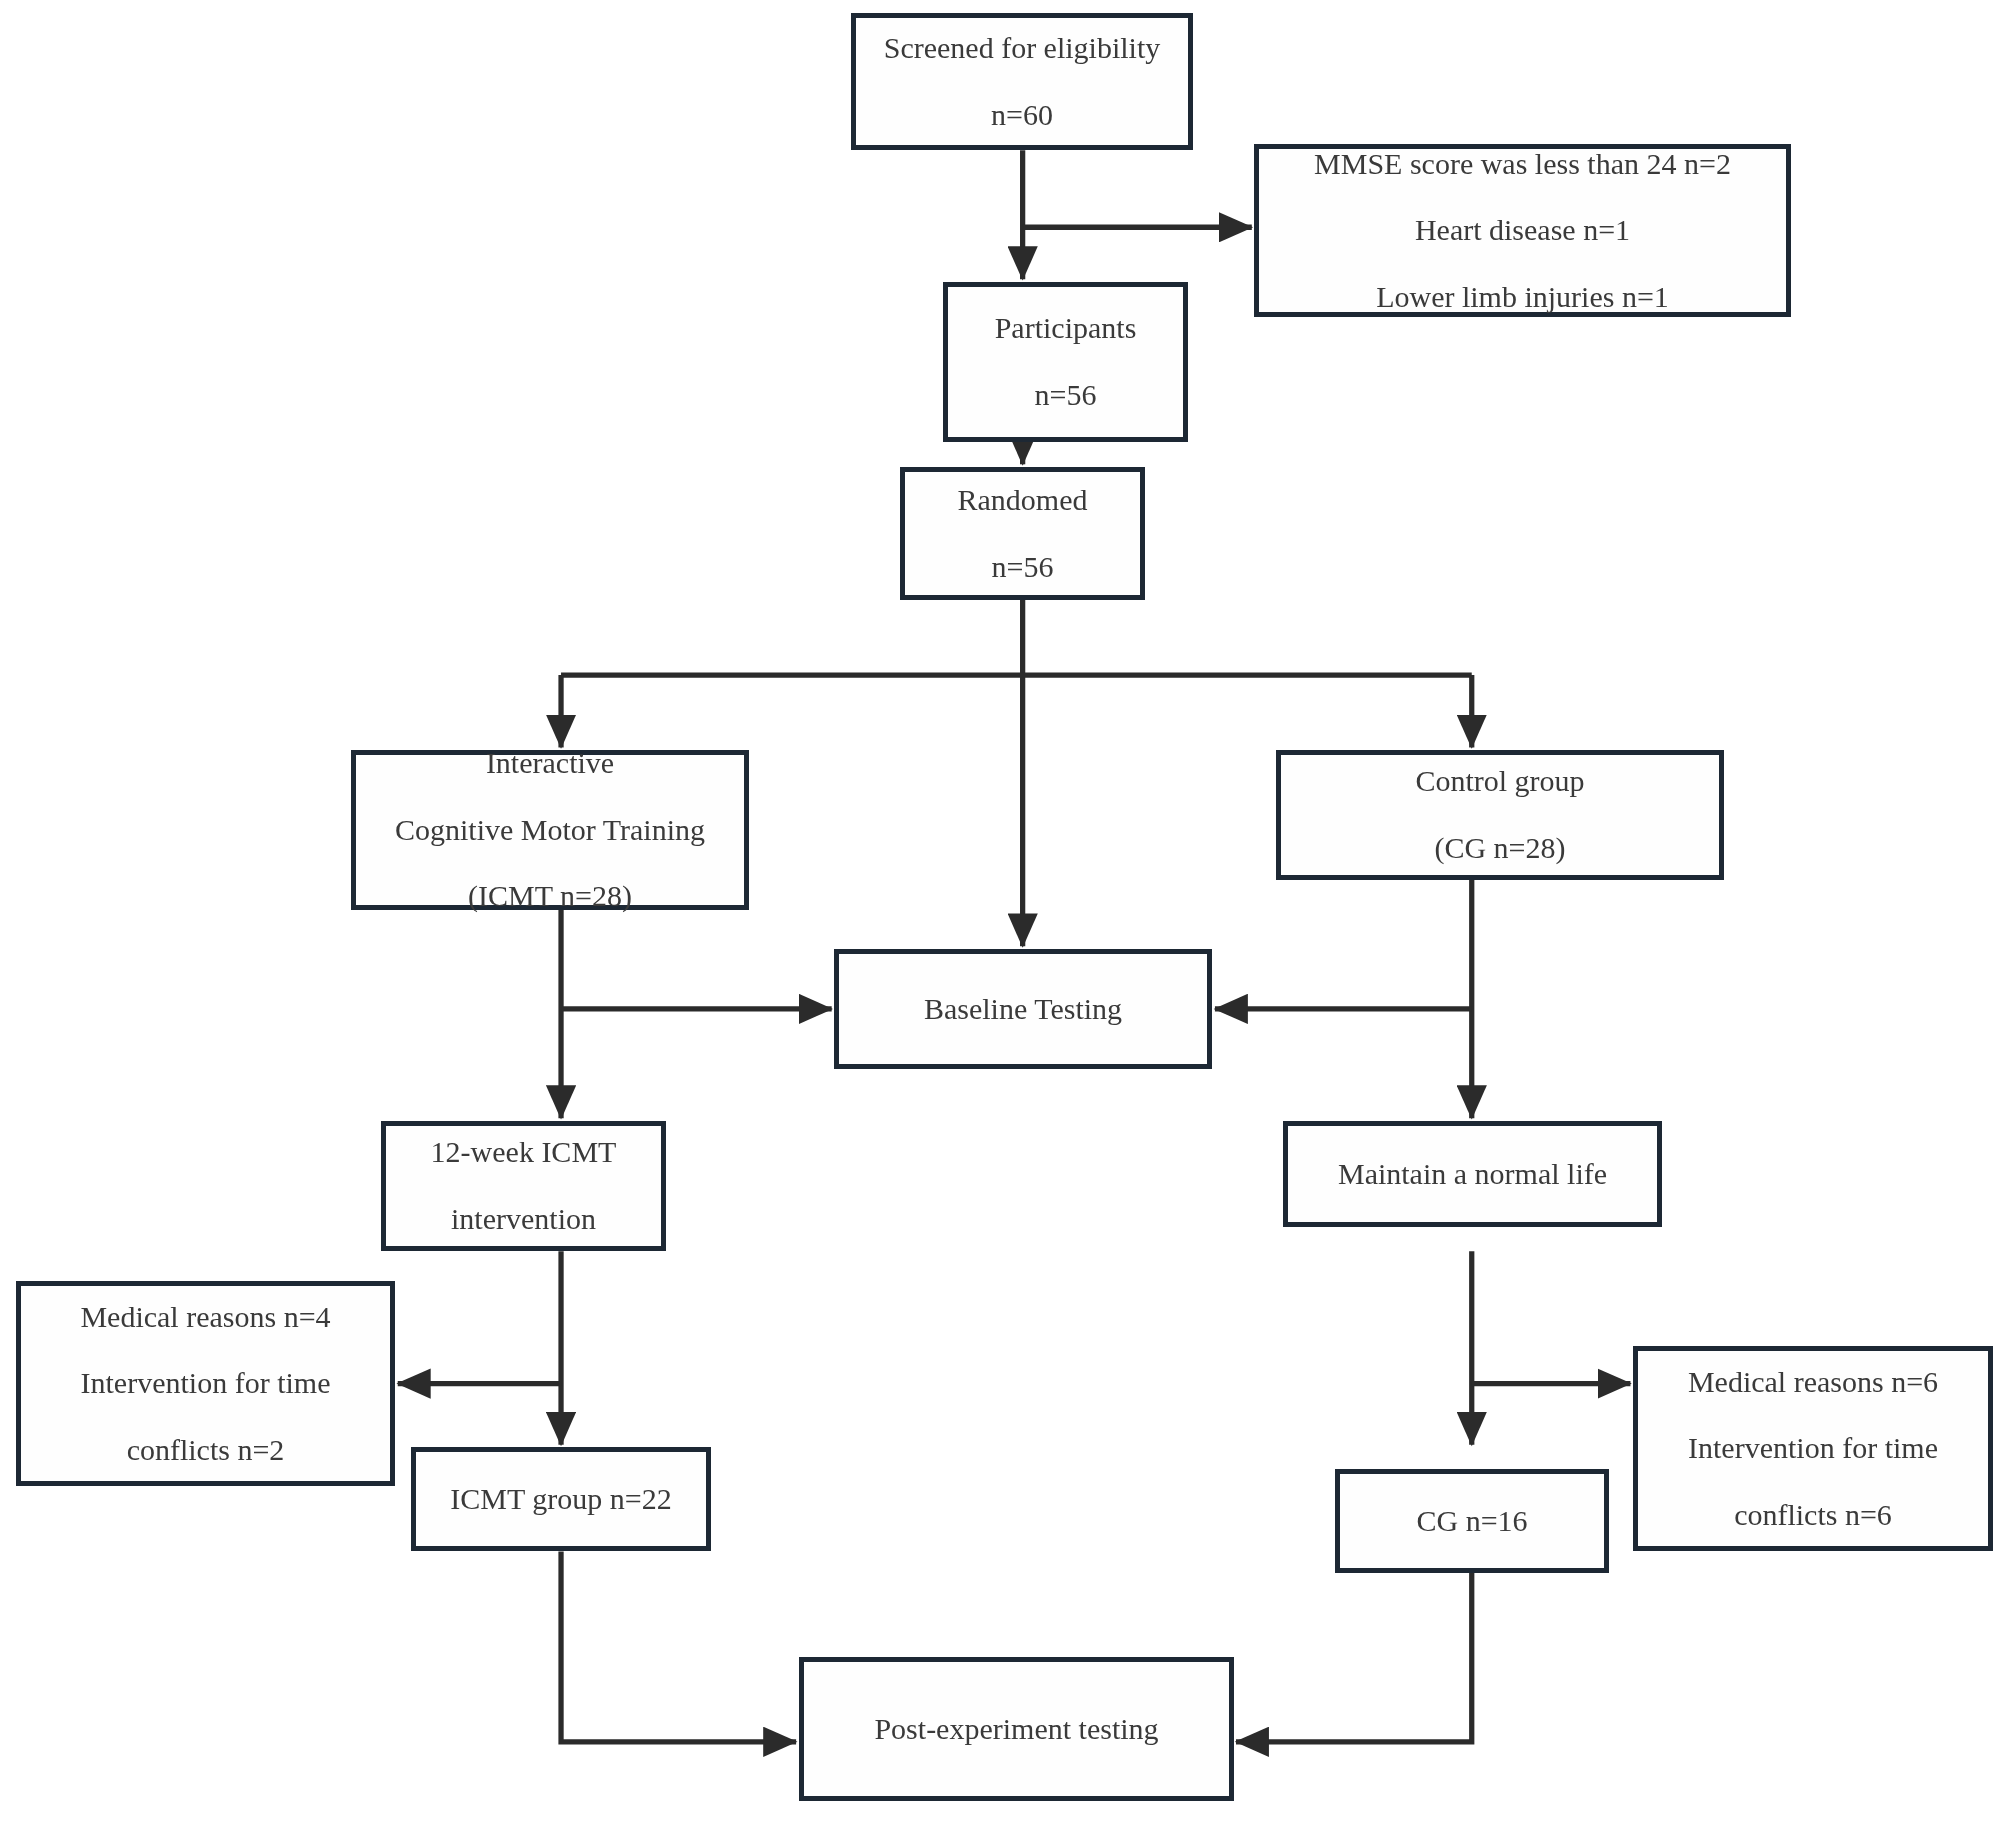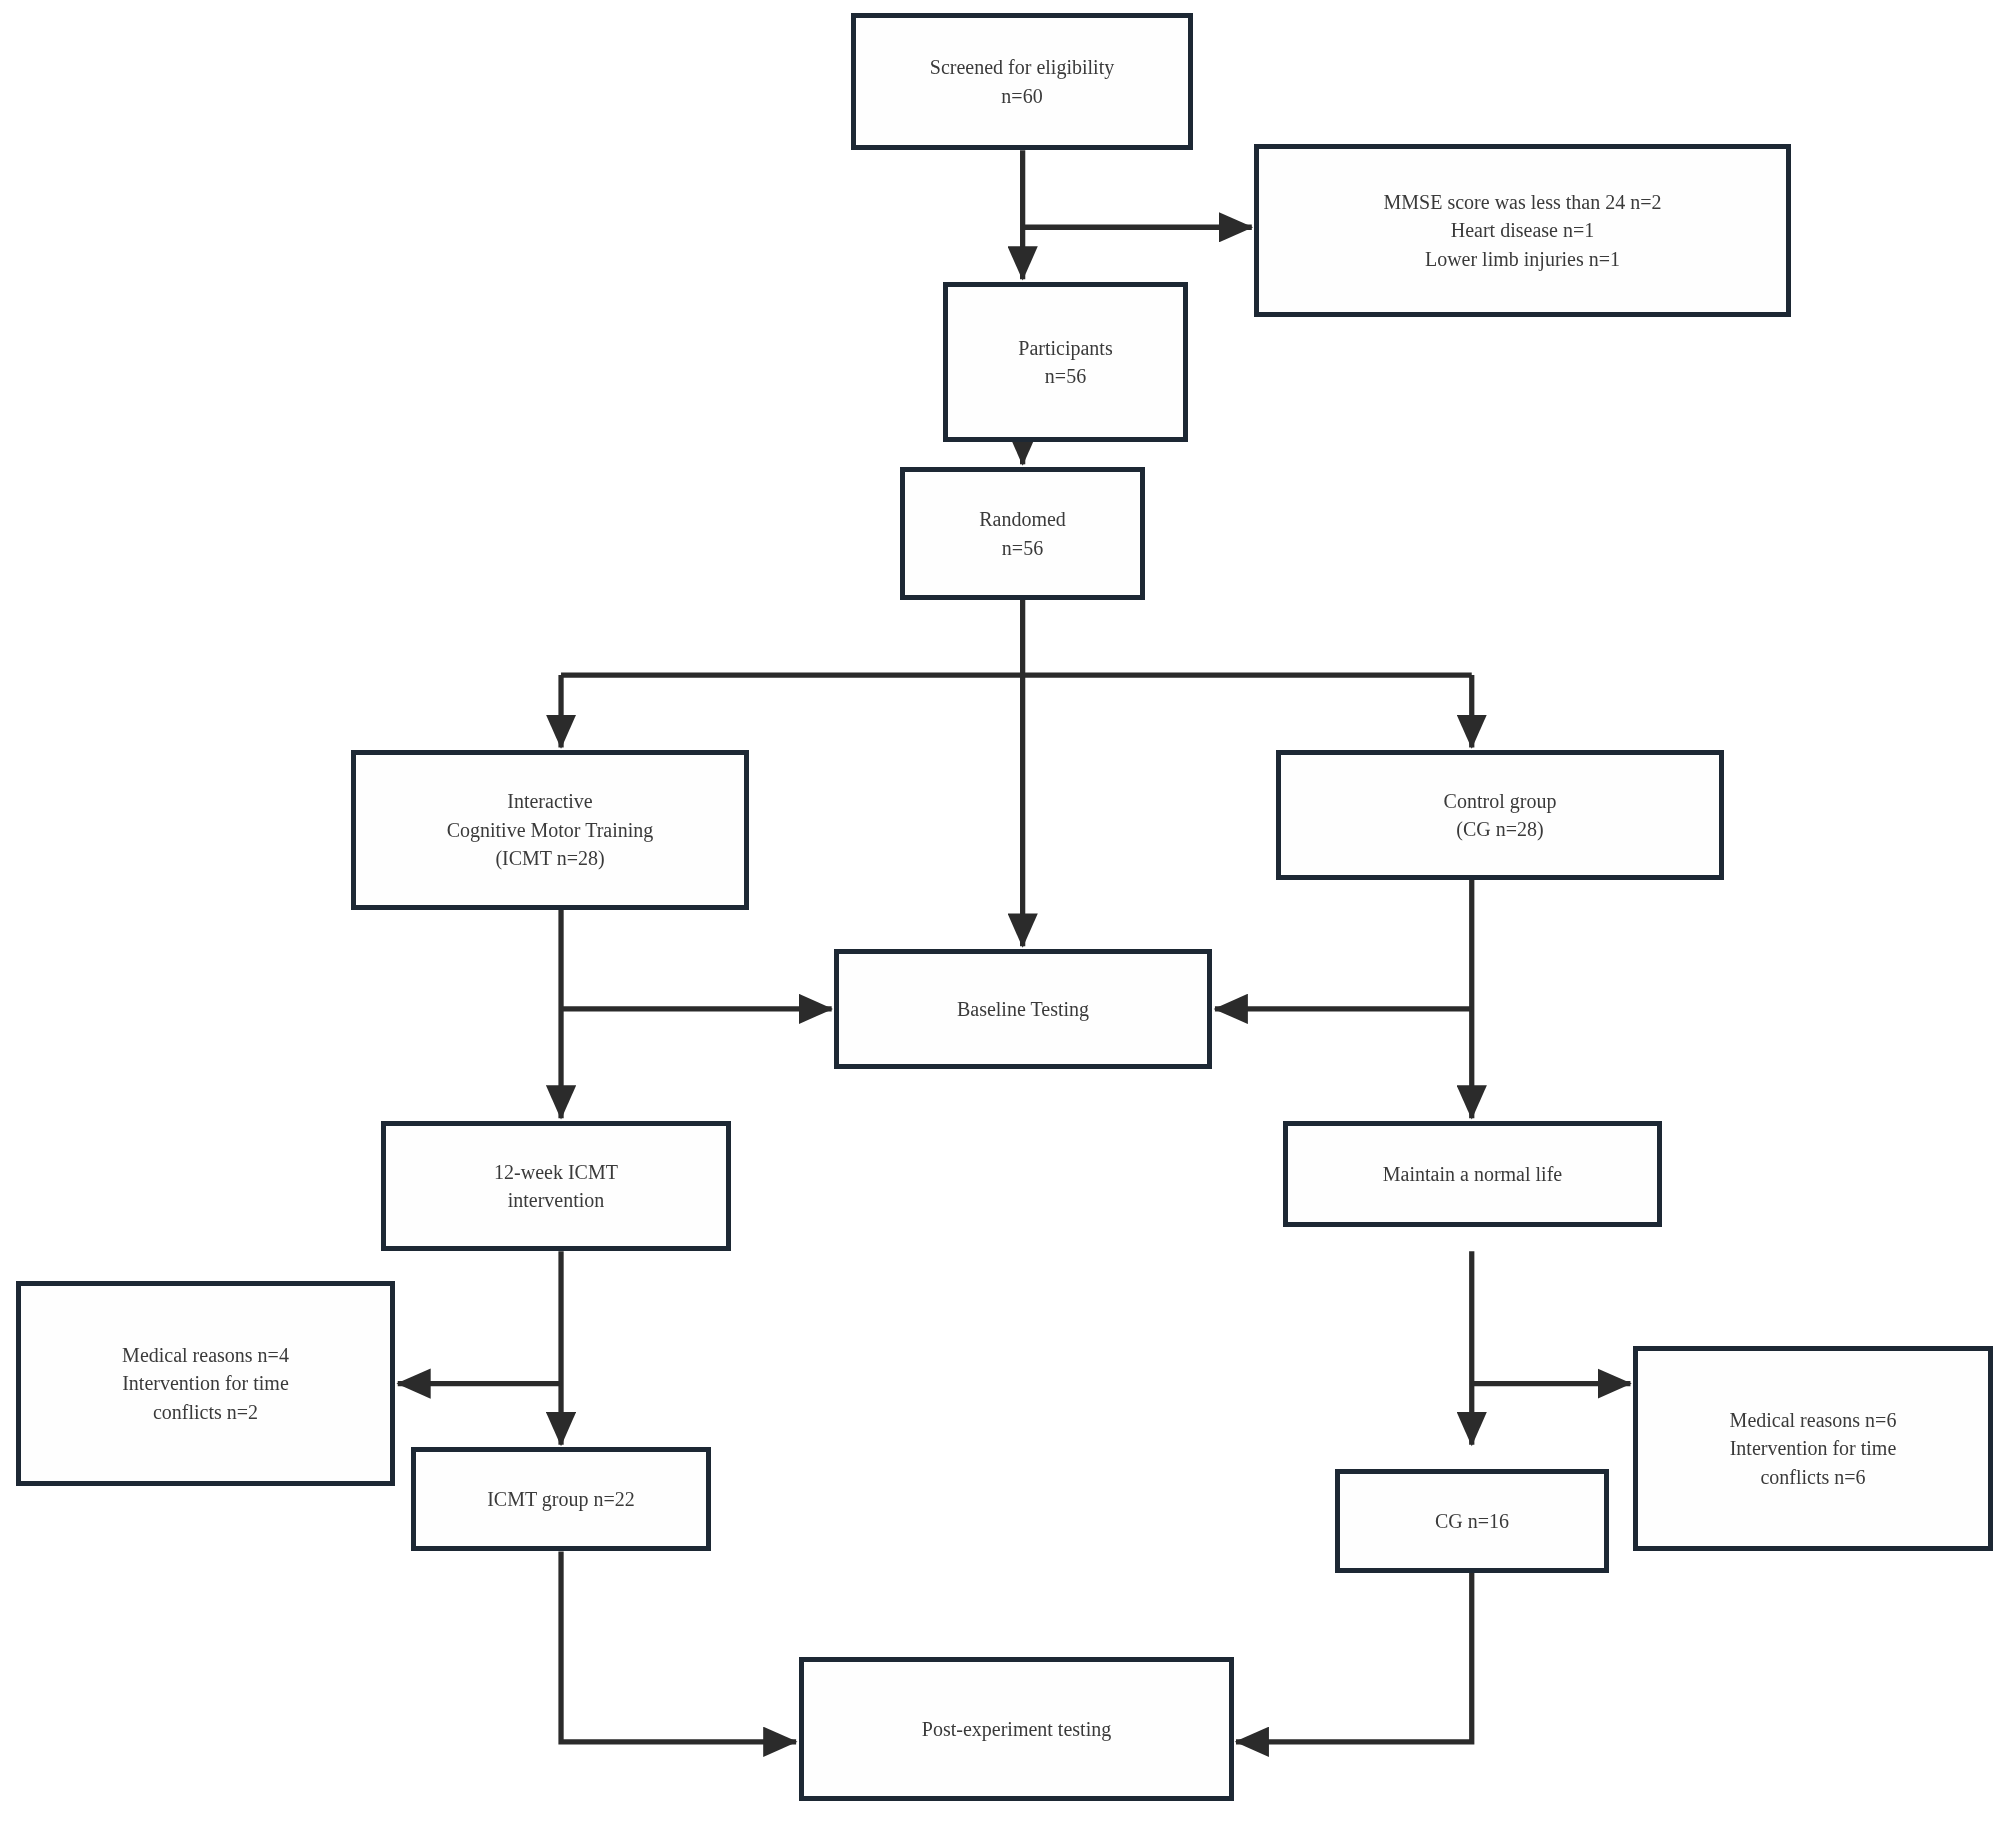"Screened for eligibility" .node { font-size: 20px -> 30px; gap: none -> 24px }
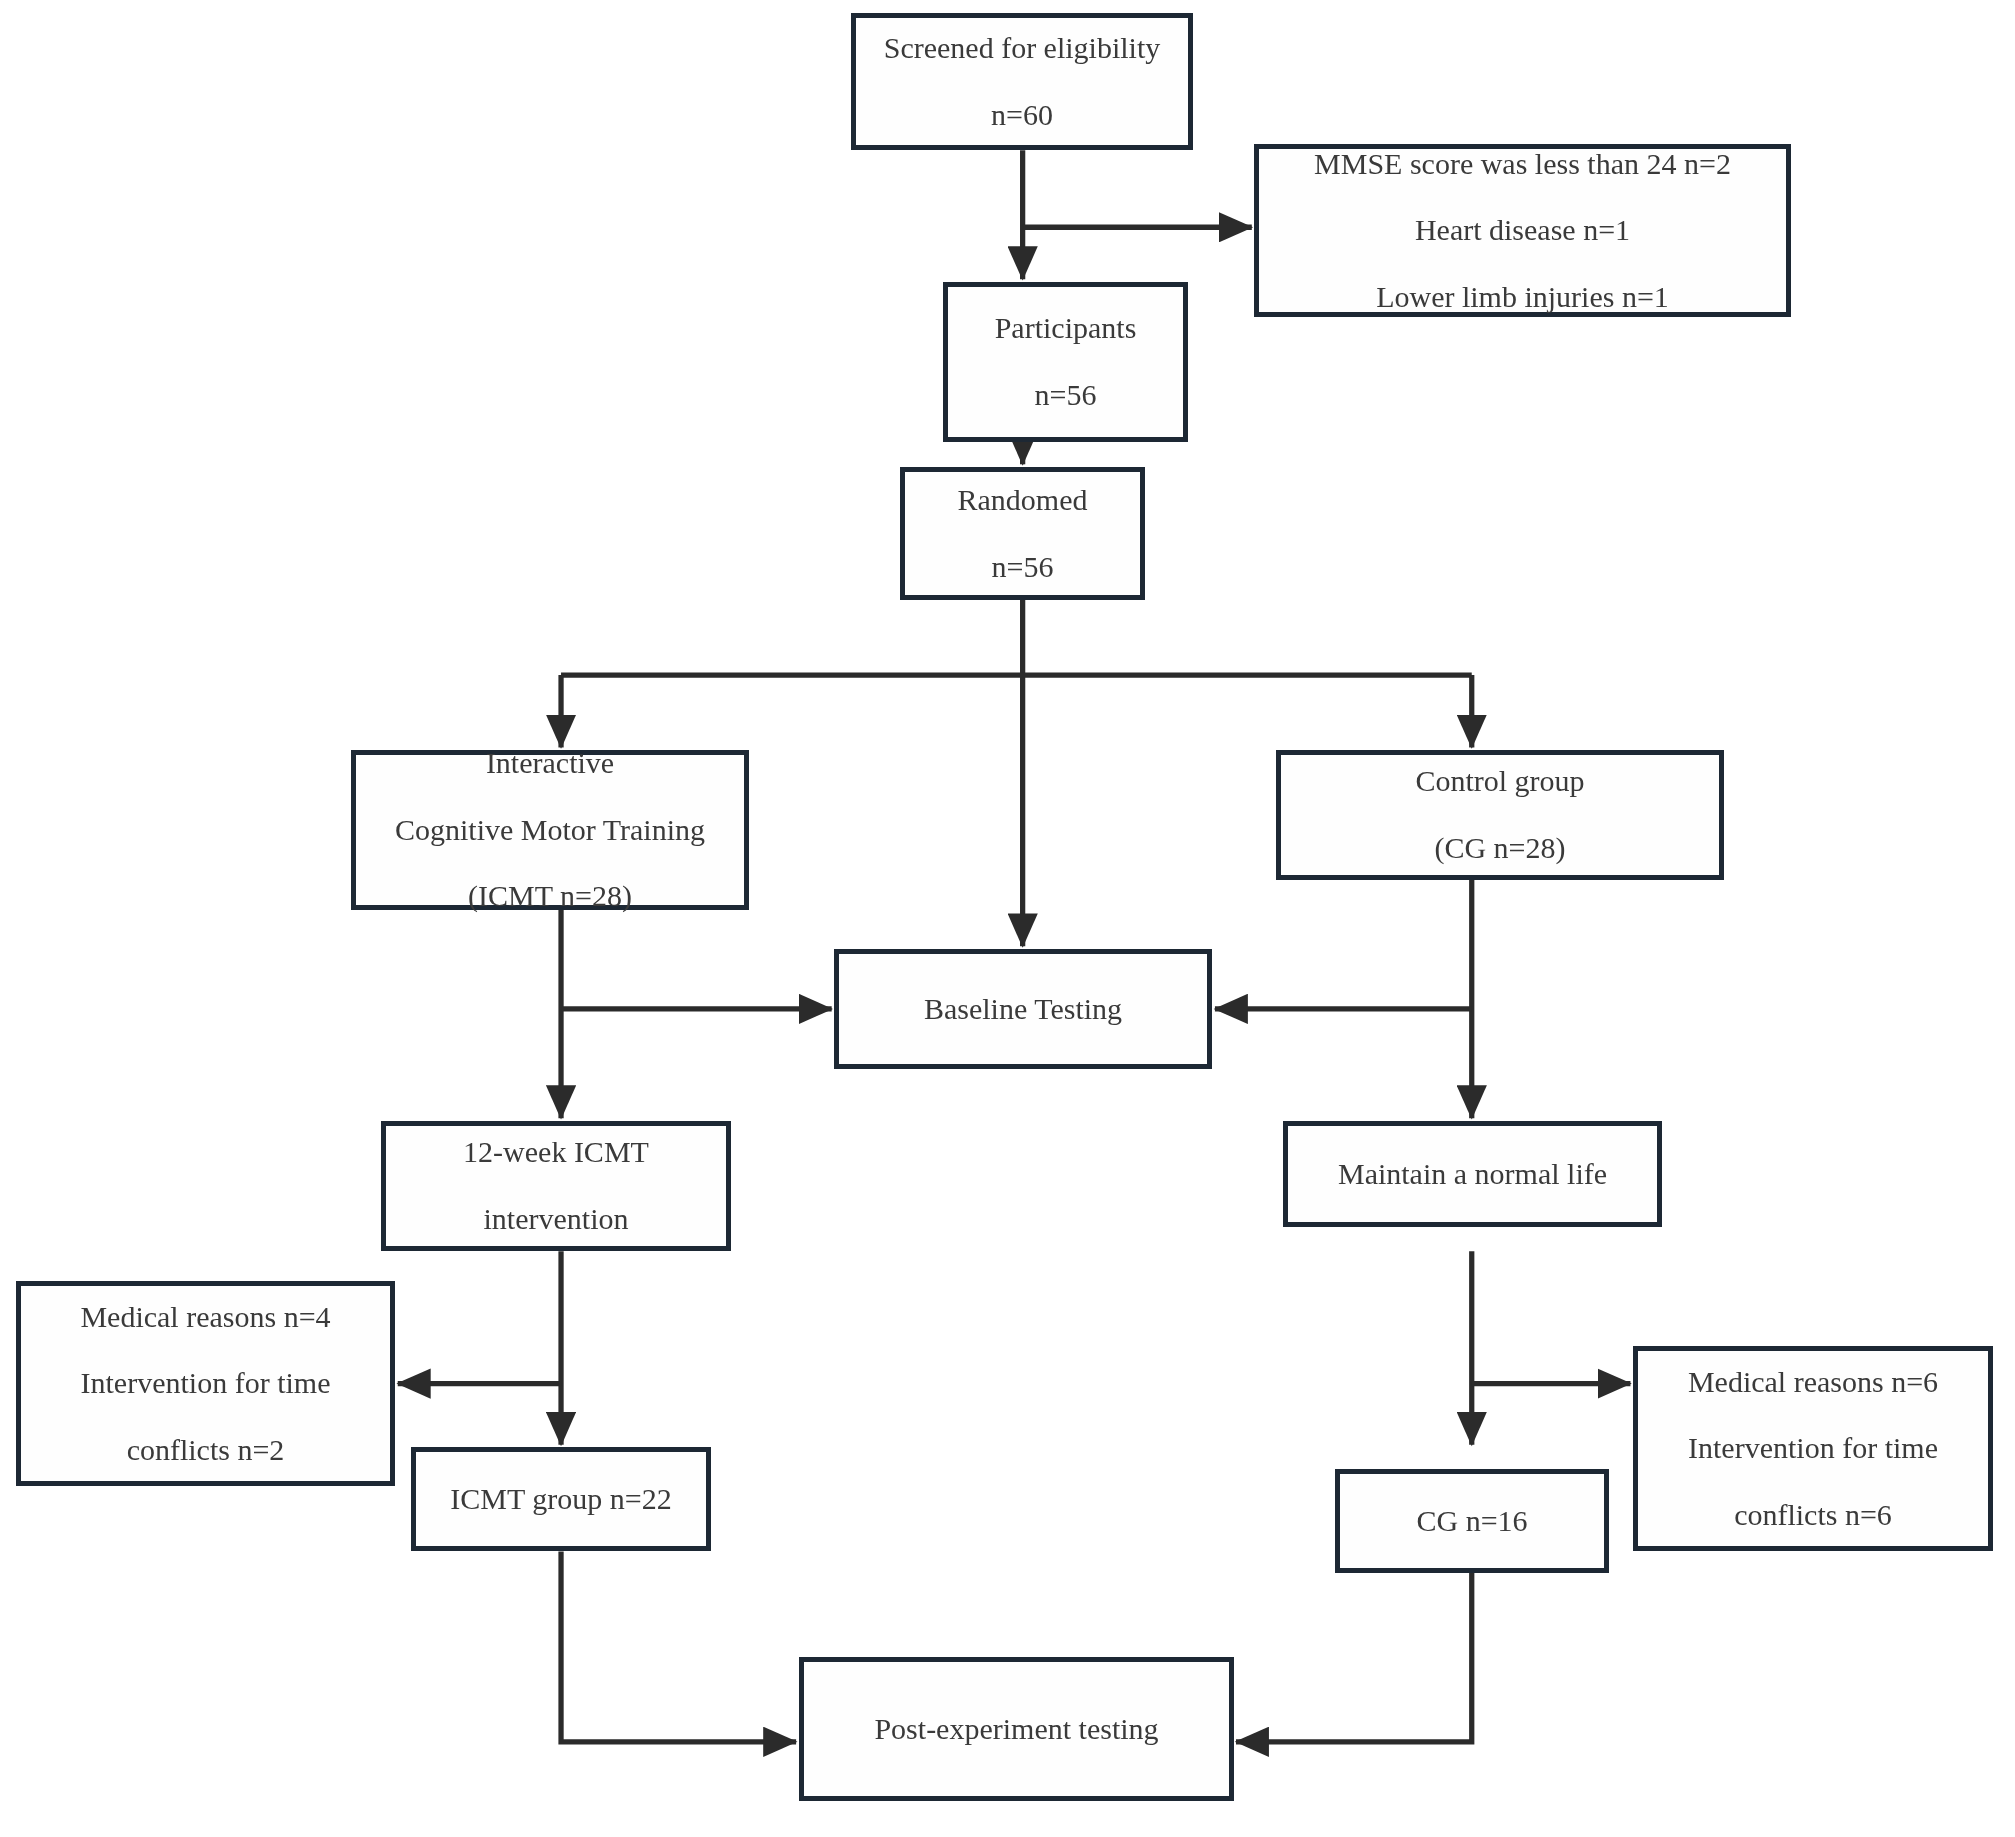"12-week ICMT" div.node { width: 350px -> 285px }
